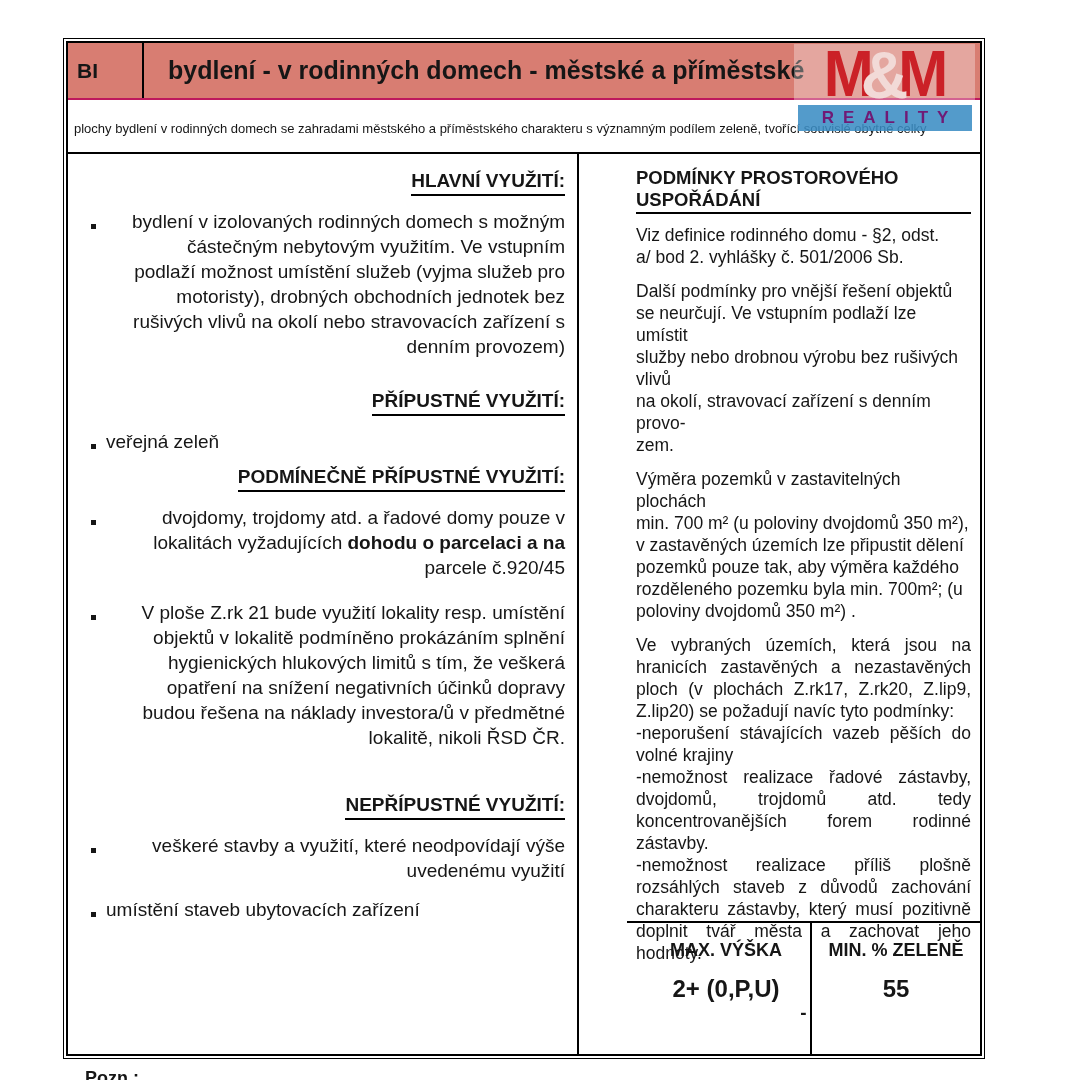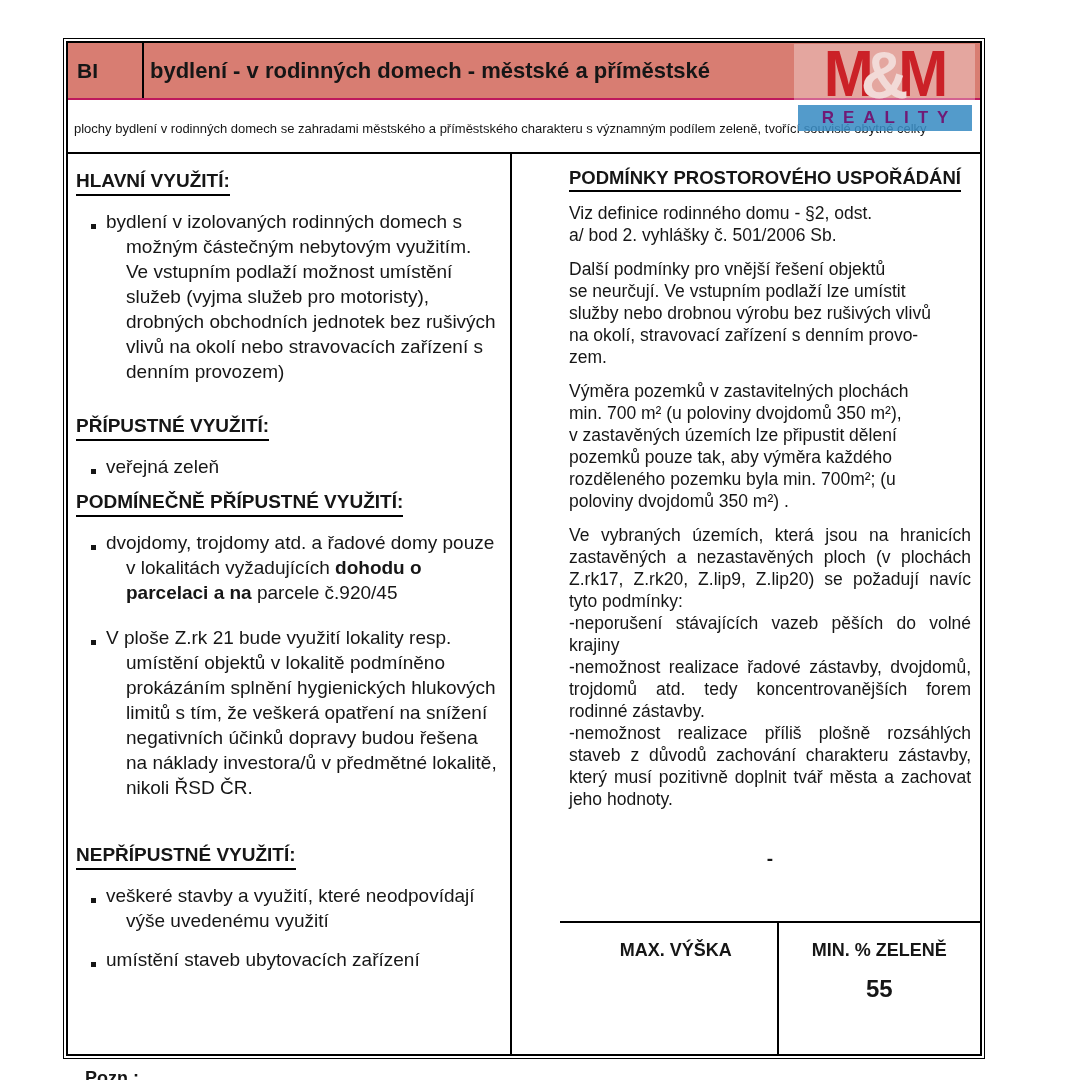"bydlení - v rodinných domech" .htitle { font-size: 22px -> 25px; padding-left: 6px -> 24px }
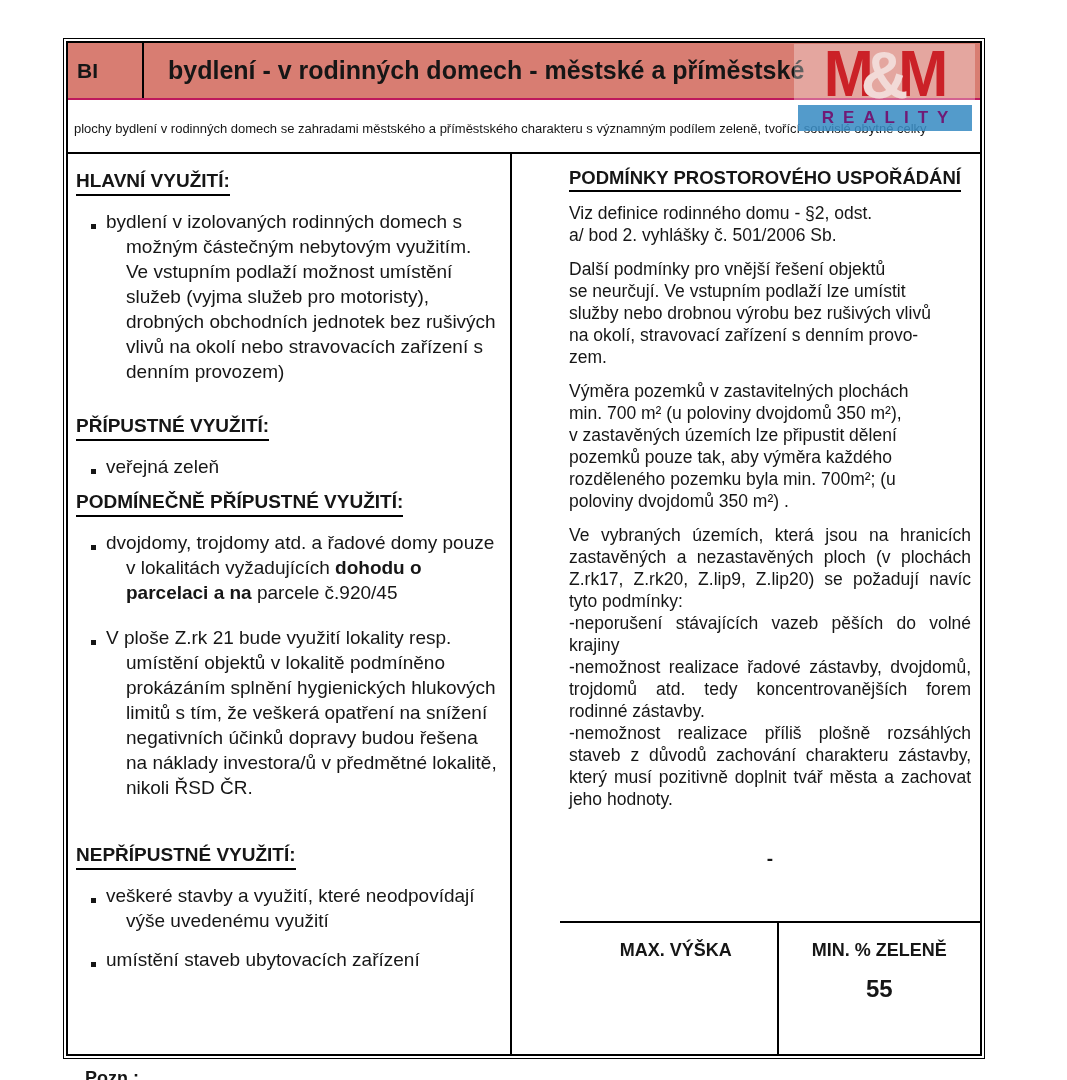"HLAVNÍ VYUŽITÍ:" .lcol { text-align: none -> right; width: 444px -> 511px }
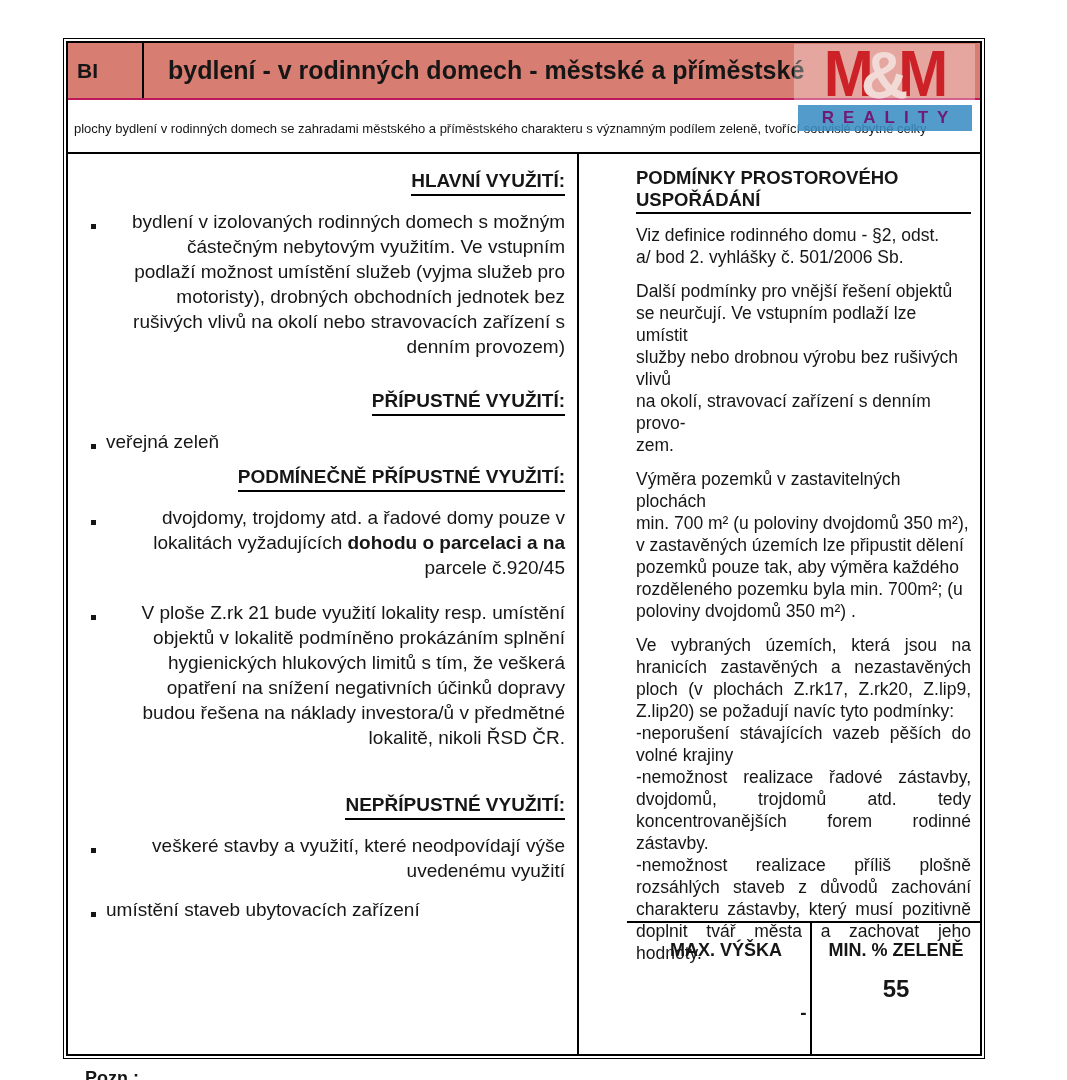"2+ (0,P,U)" div.fvalue { html: none -> <div>2+ (0,P,U)</div> }
